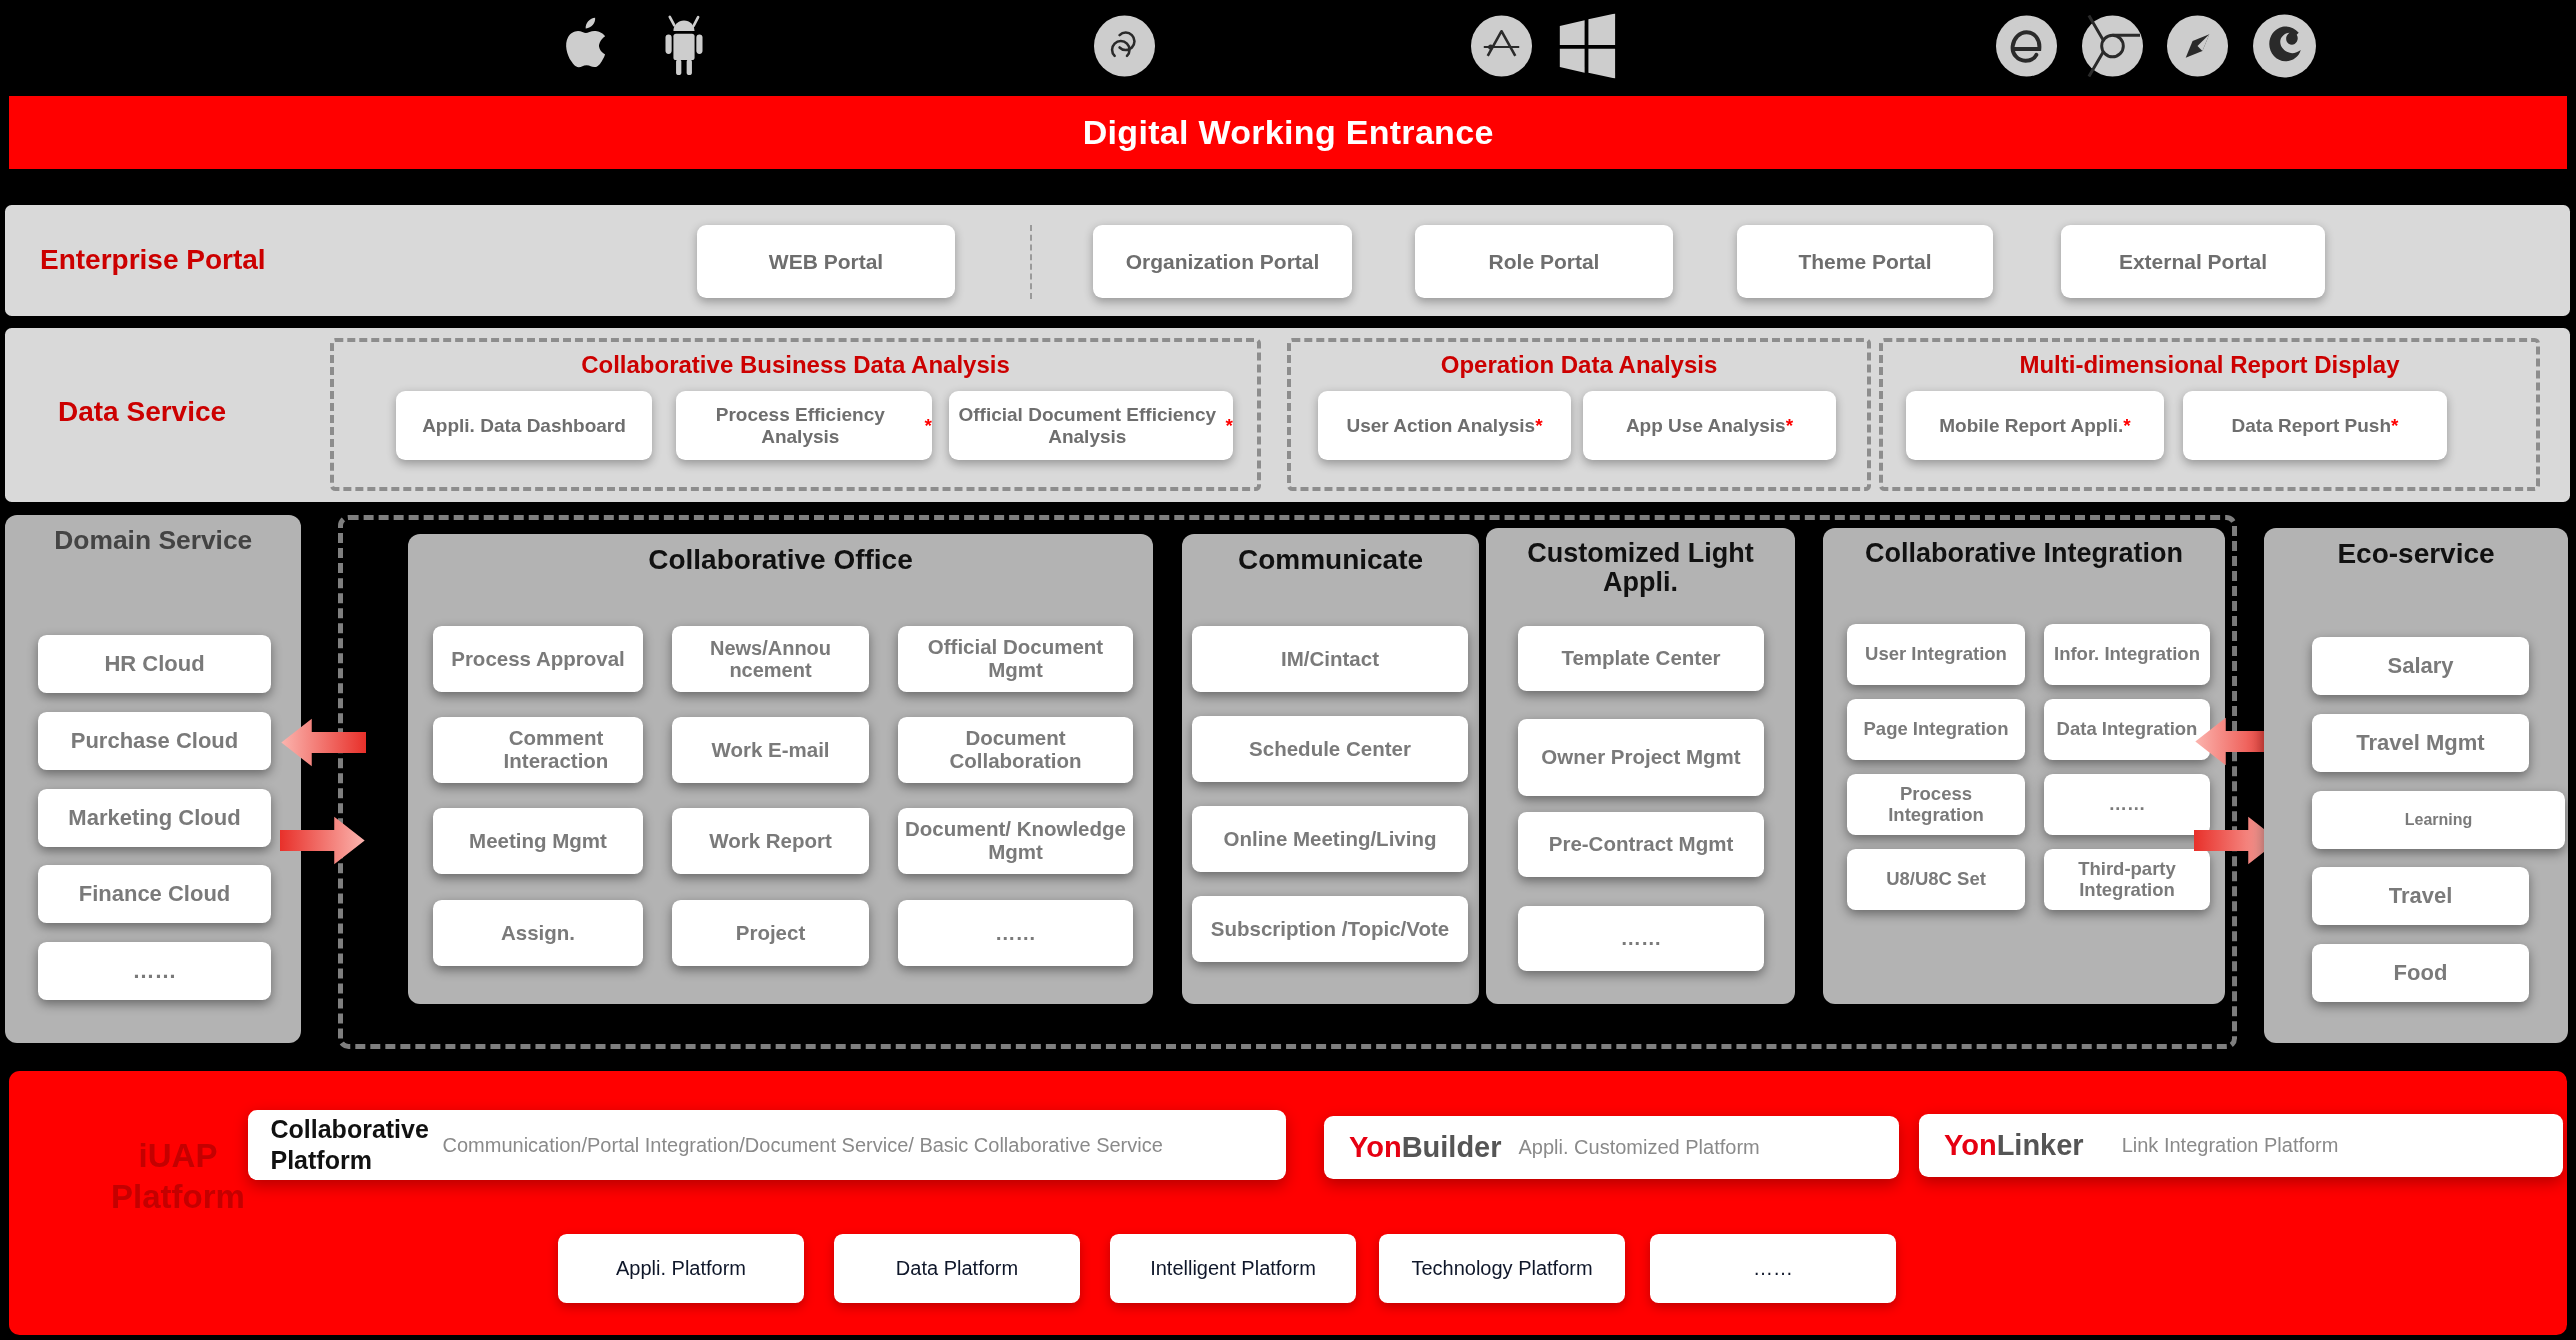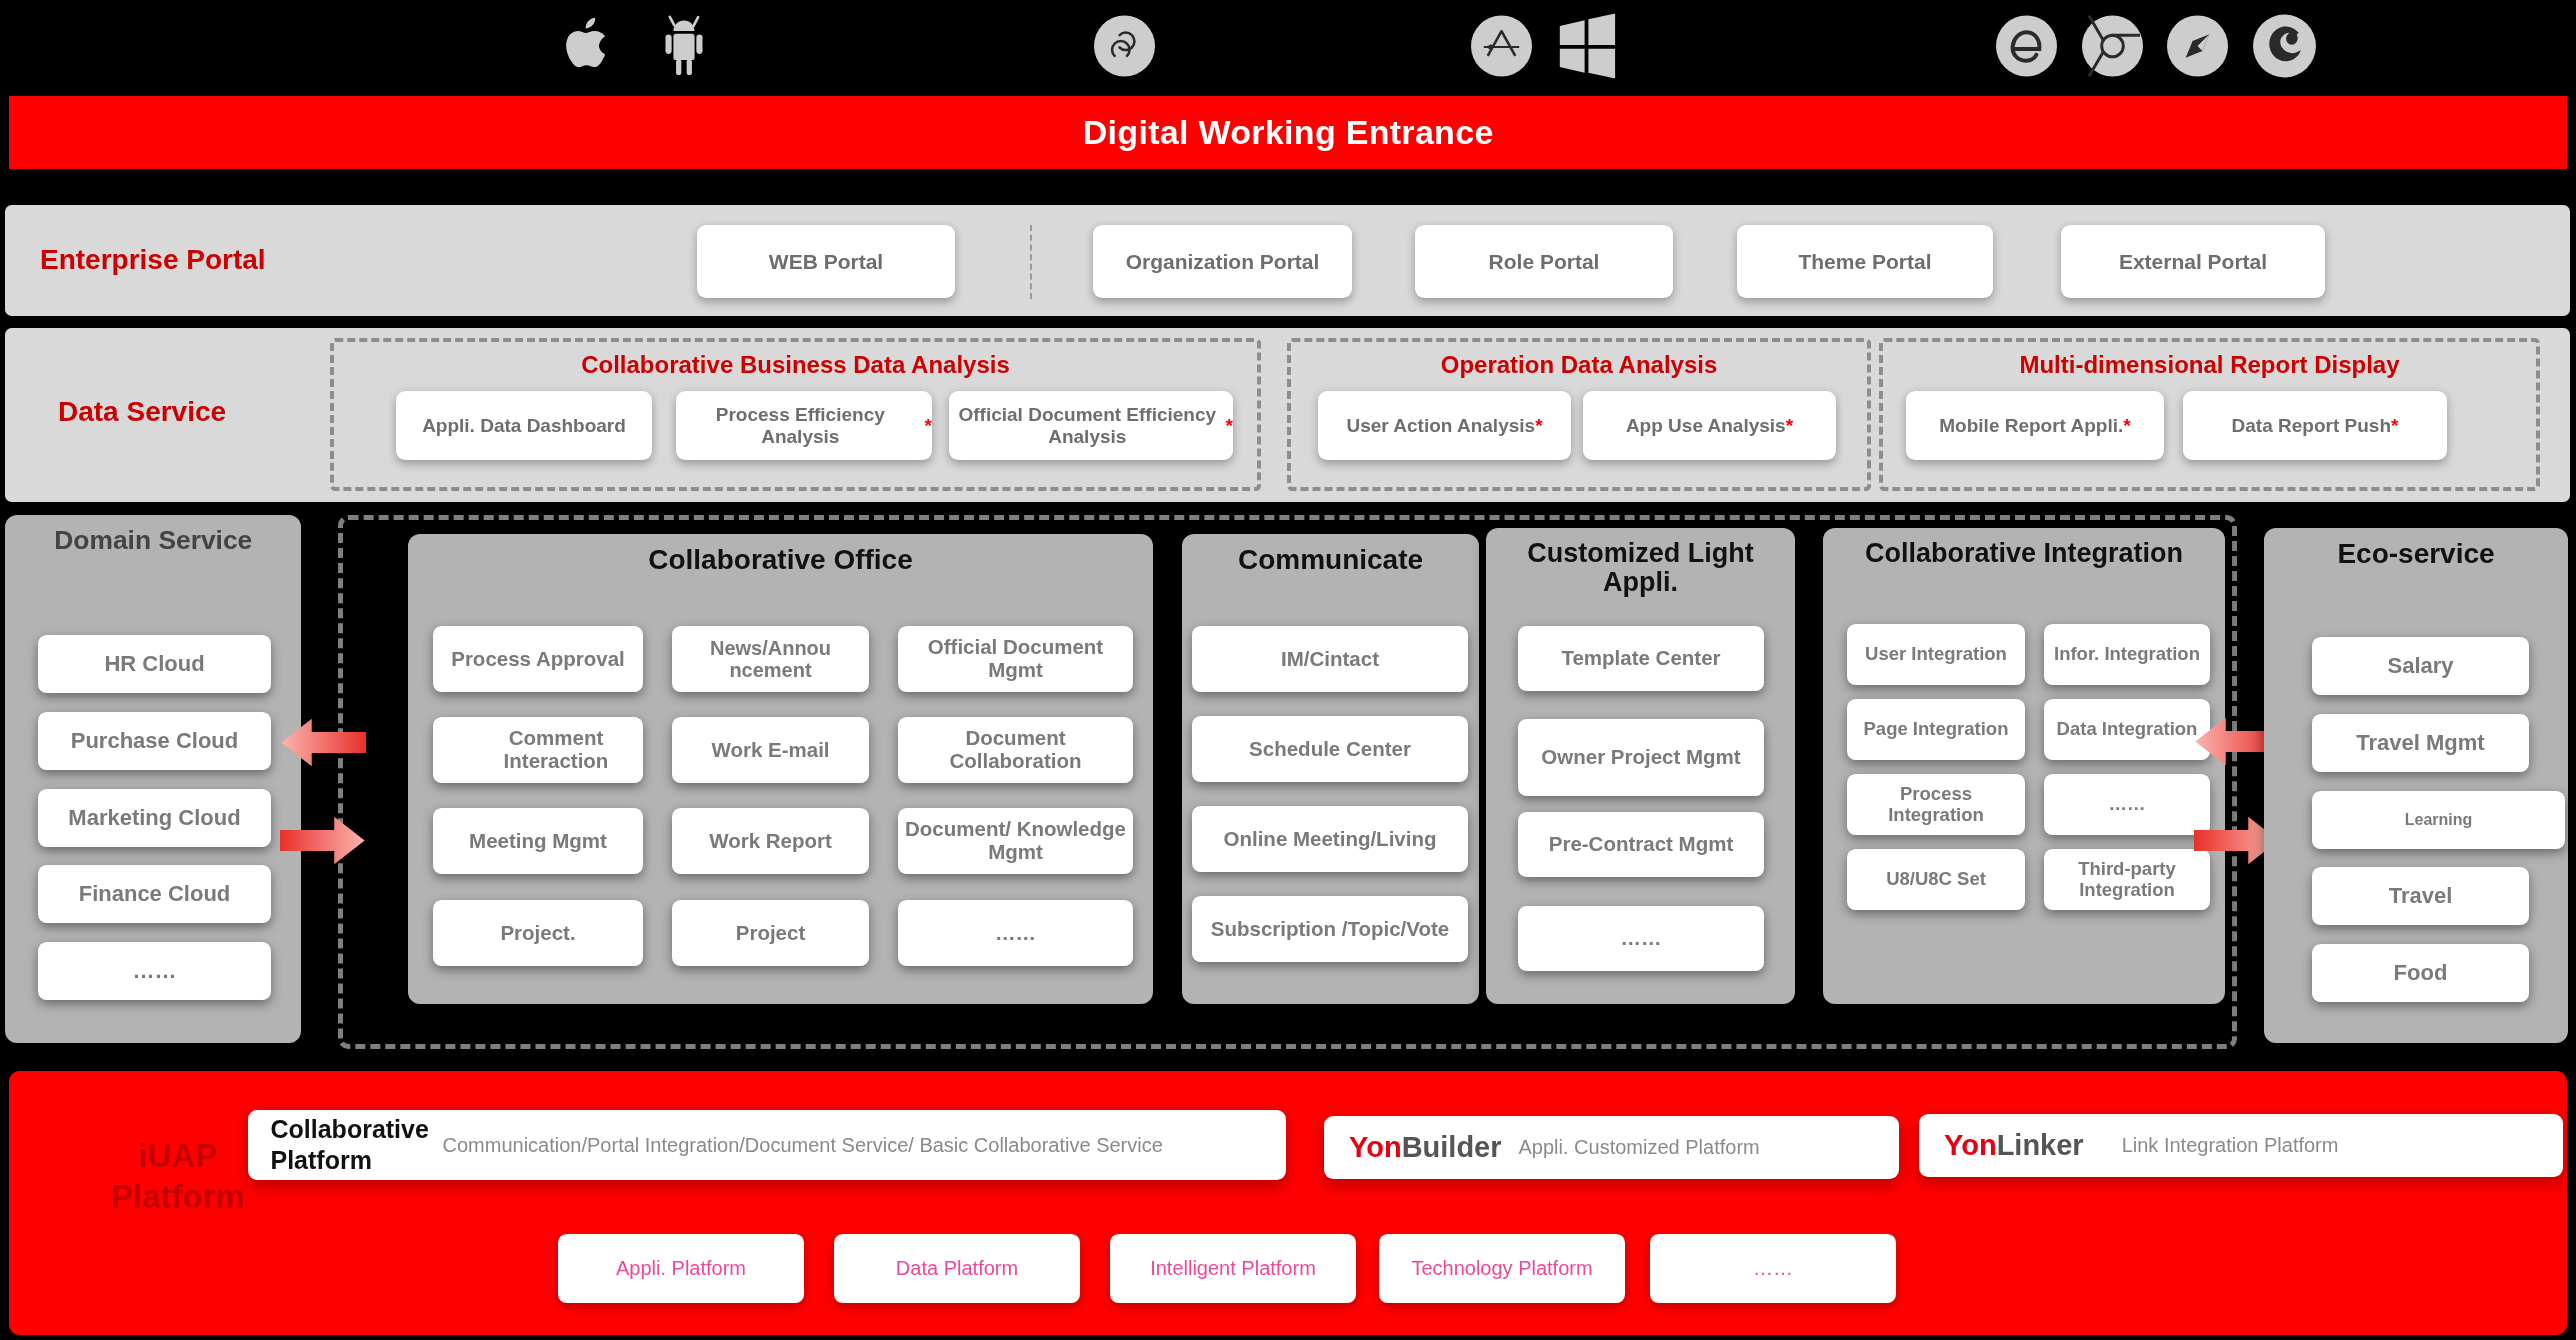"Project." div.cell { text: Project -> Assign }
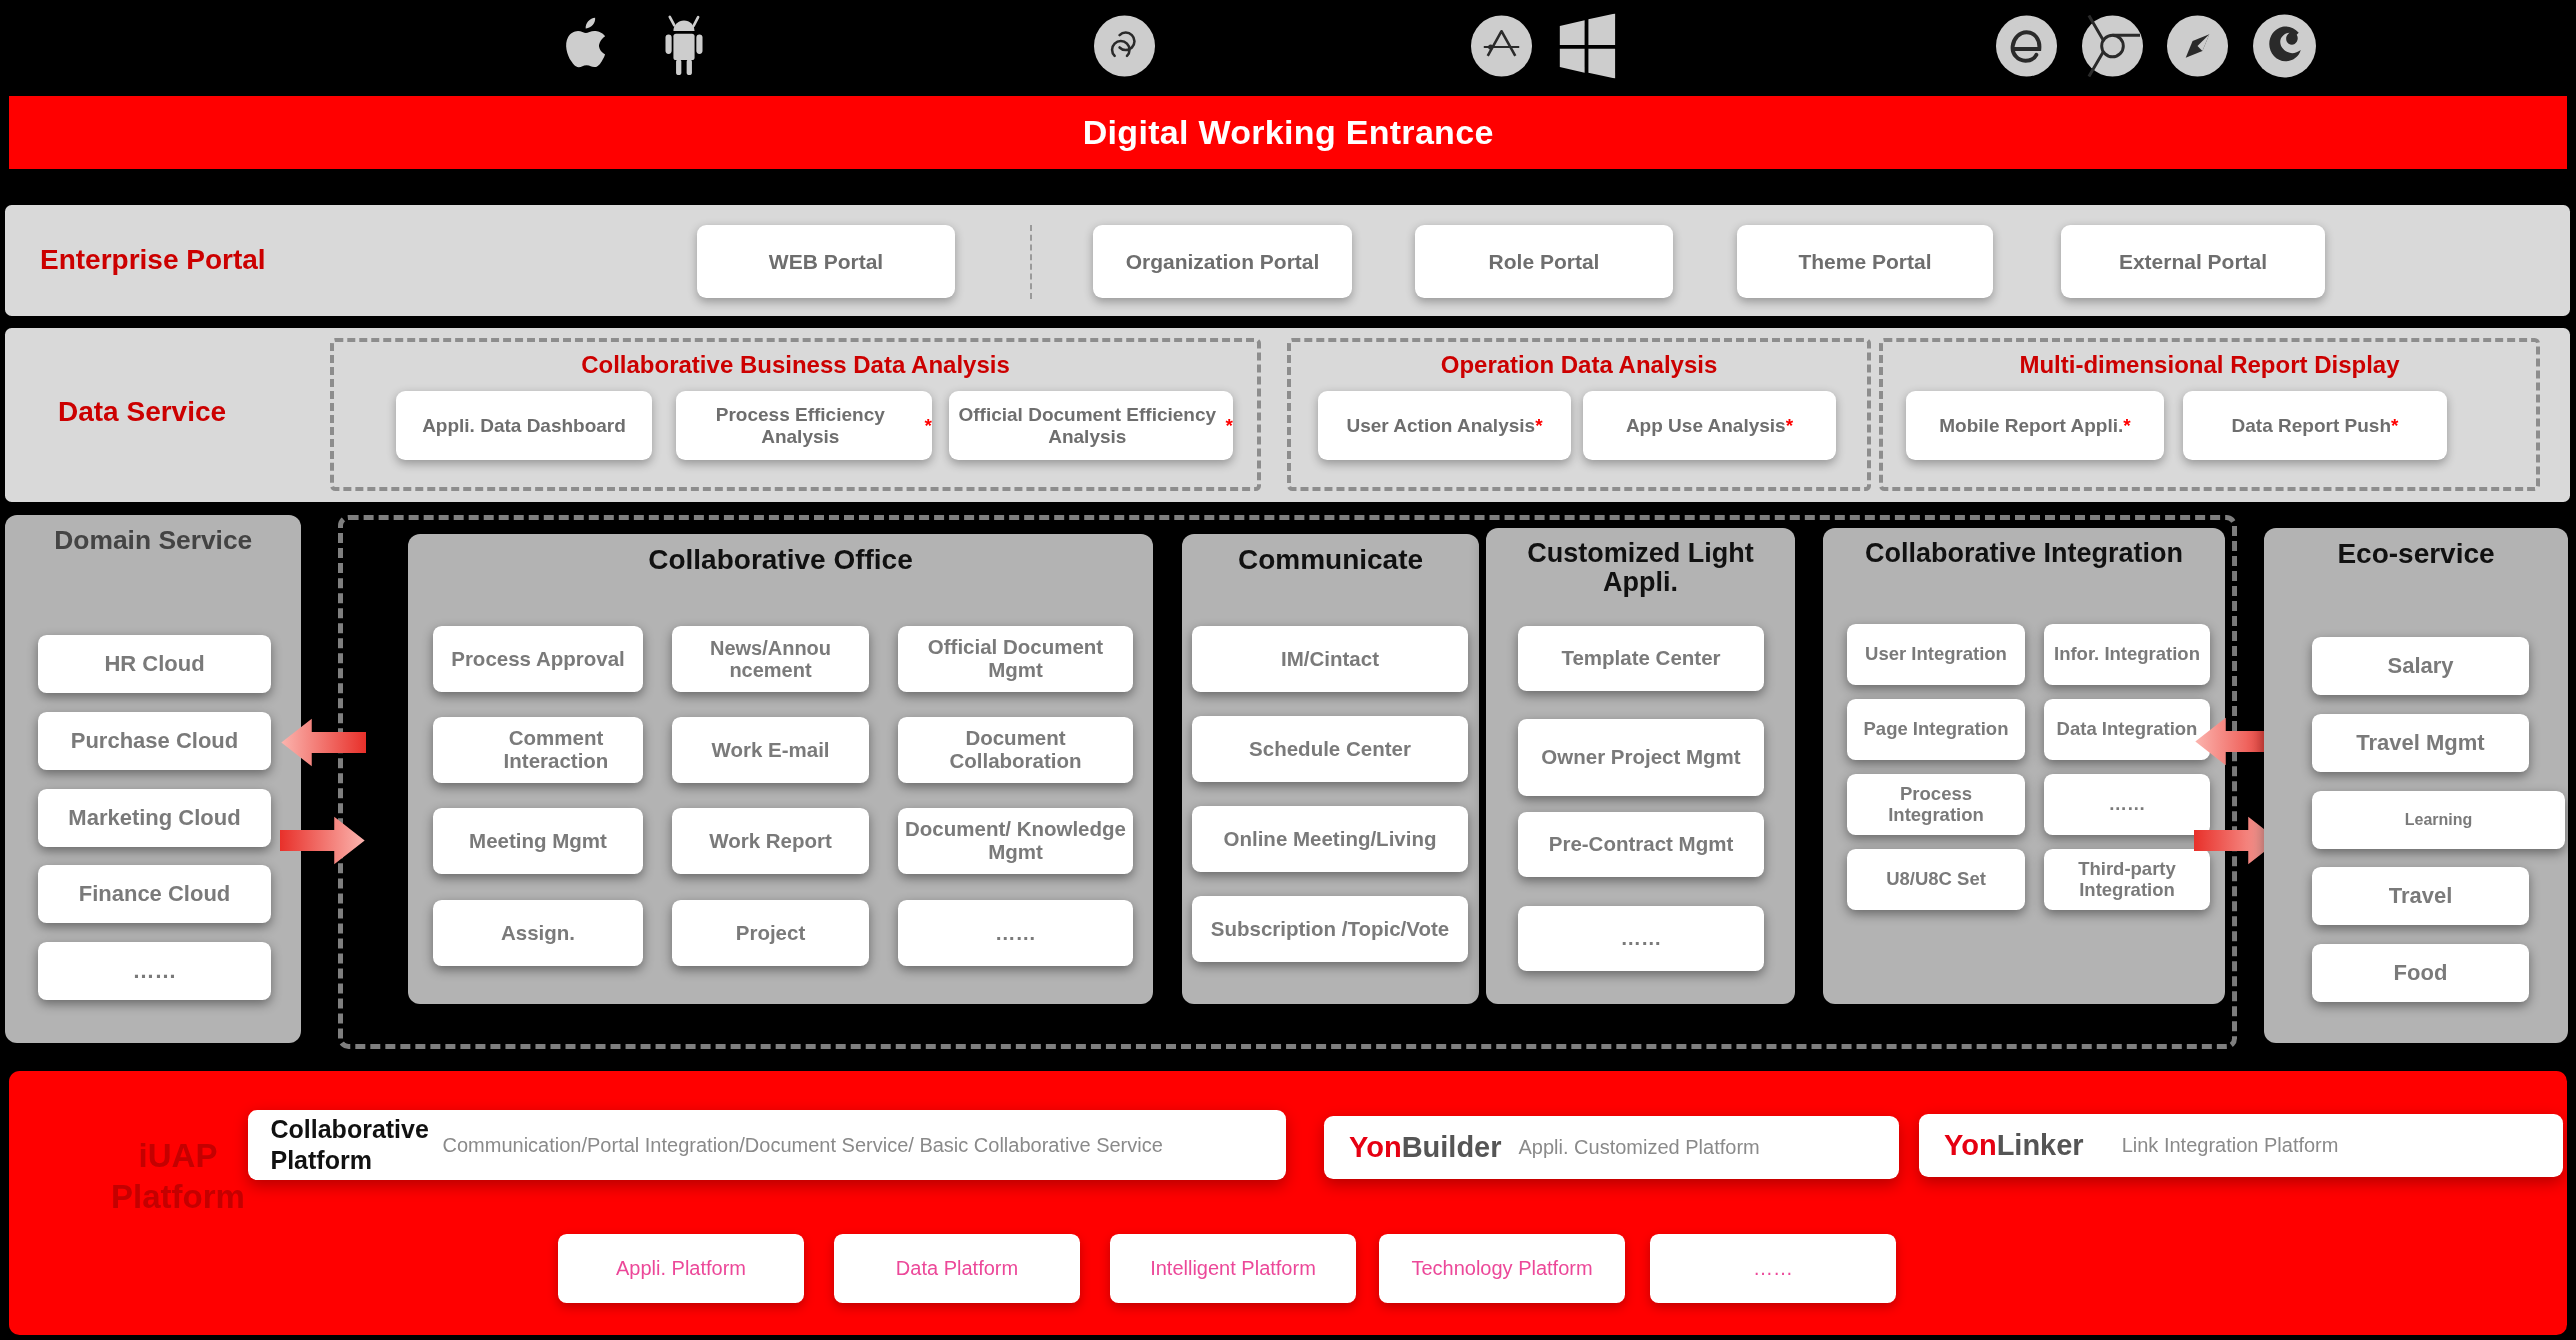"Appli. Platform" .plat-pill { color: #ec4899 -> #0f172a }
